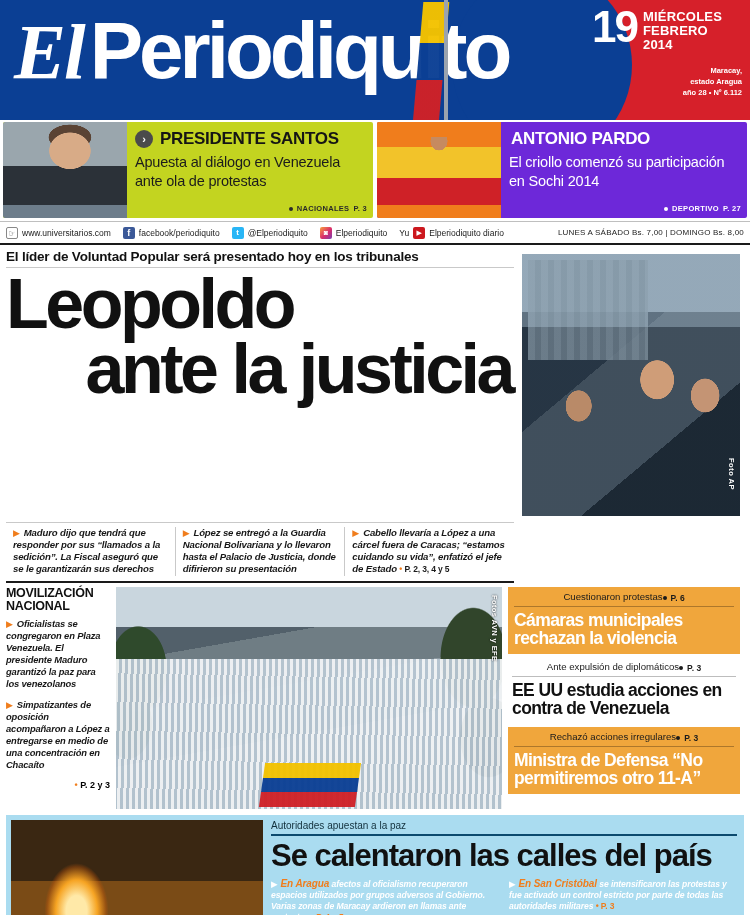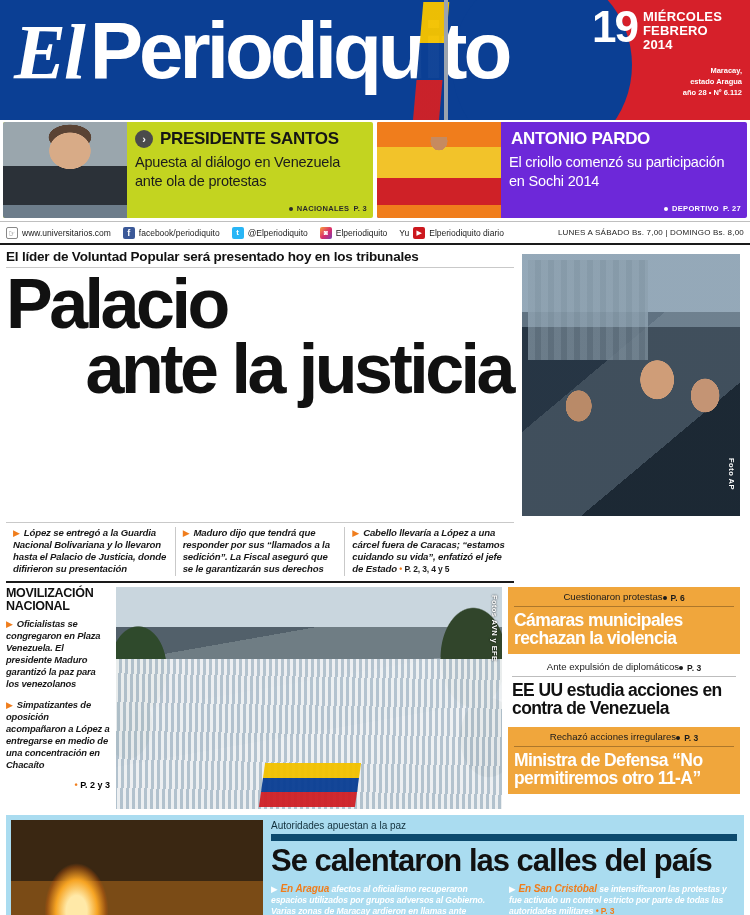"Palacio" span { text: Palacio -> Leopoldo }
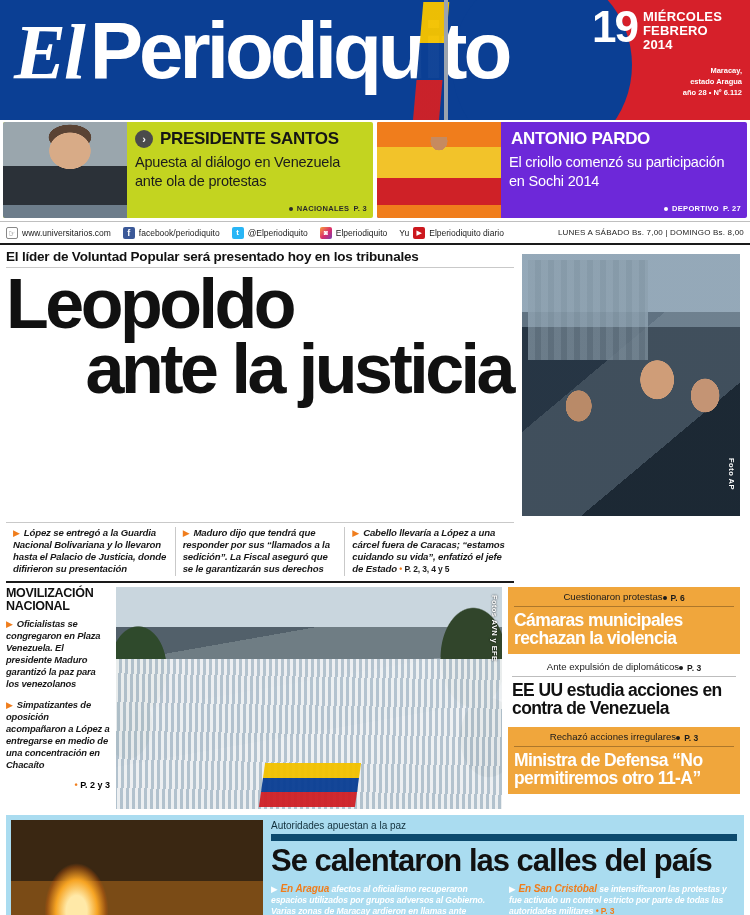"▶ López se entregó a" div.lb { order: before "▶ Maduro dijo que tendrá" -> after "▶ Maduro dijo que tendrá" }
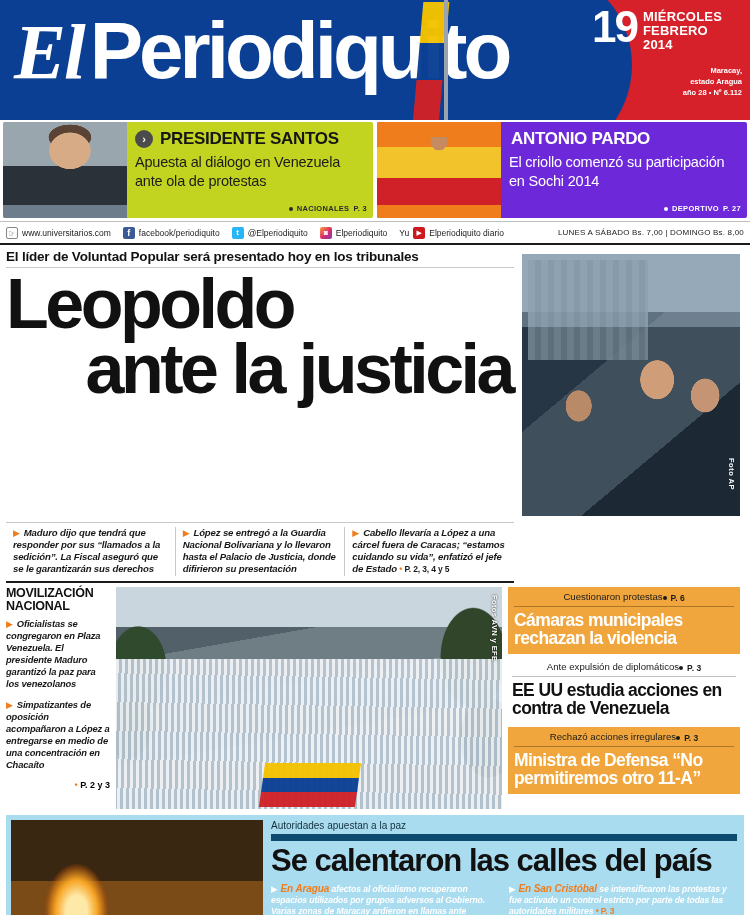"Autoridades apuestan a la paz" .bkick { border-bottom: 7px solid #0c4a6e -> 2px solid #0c4a6e }
